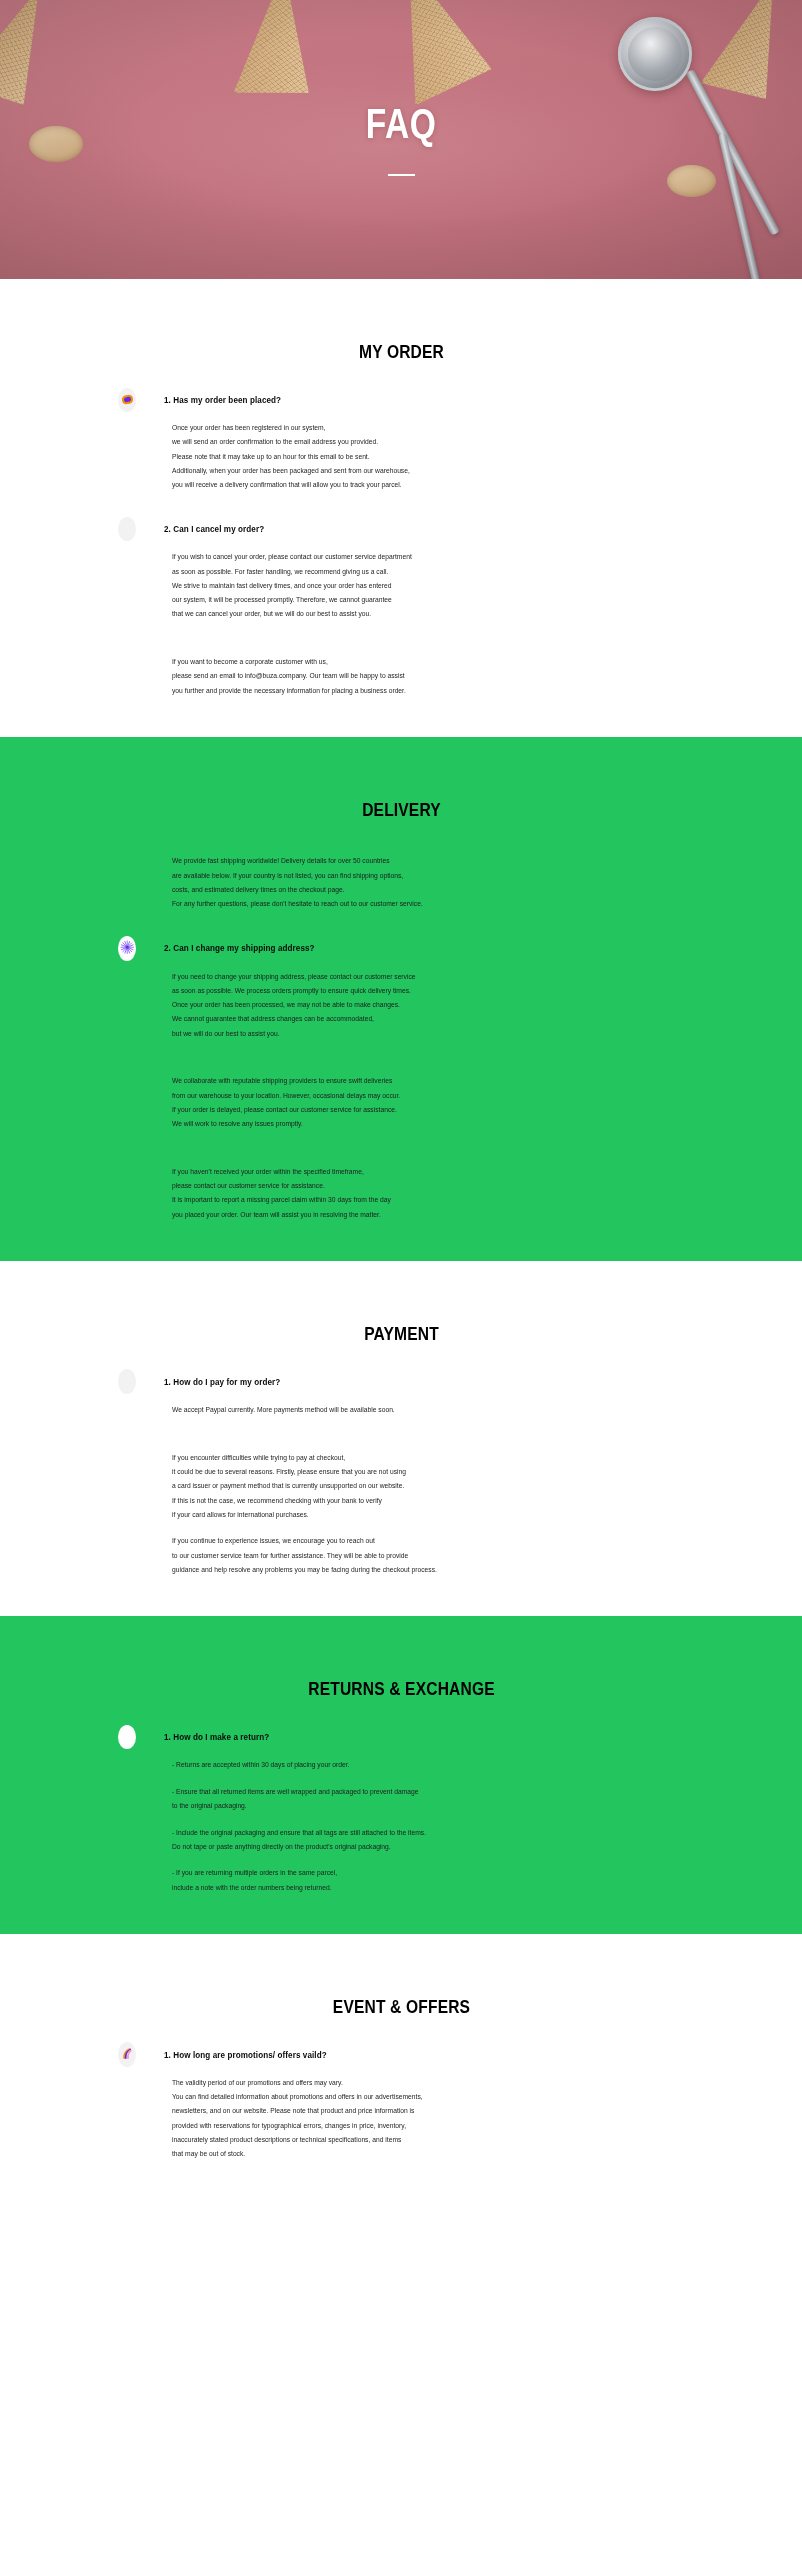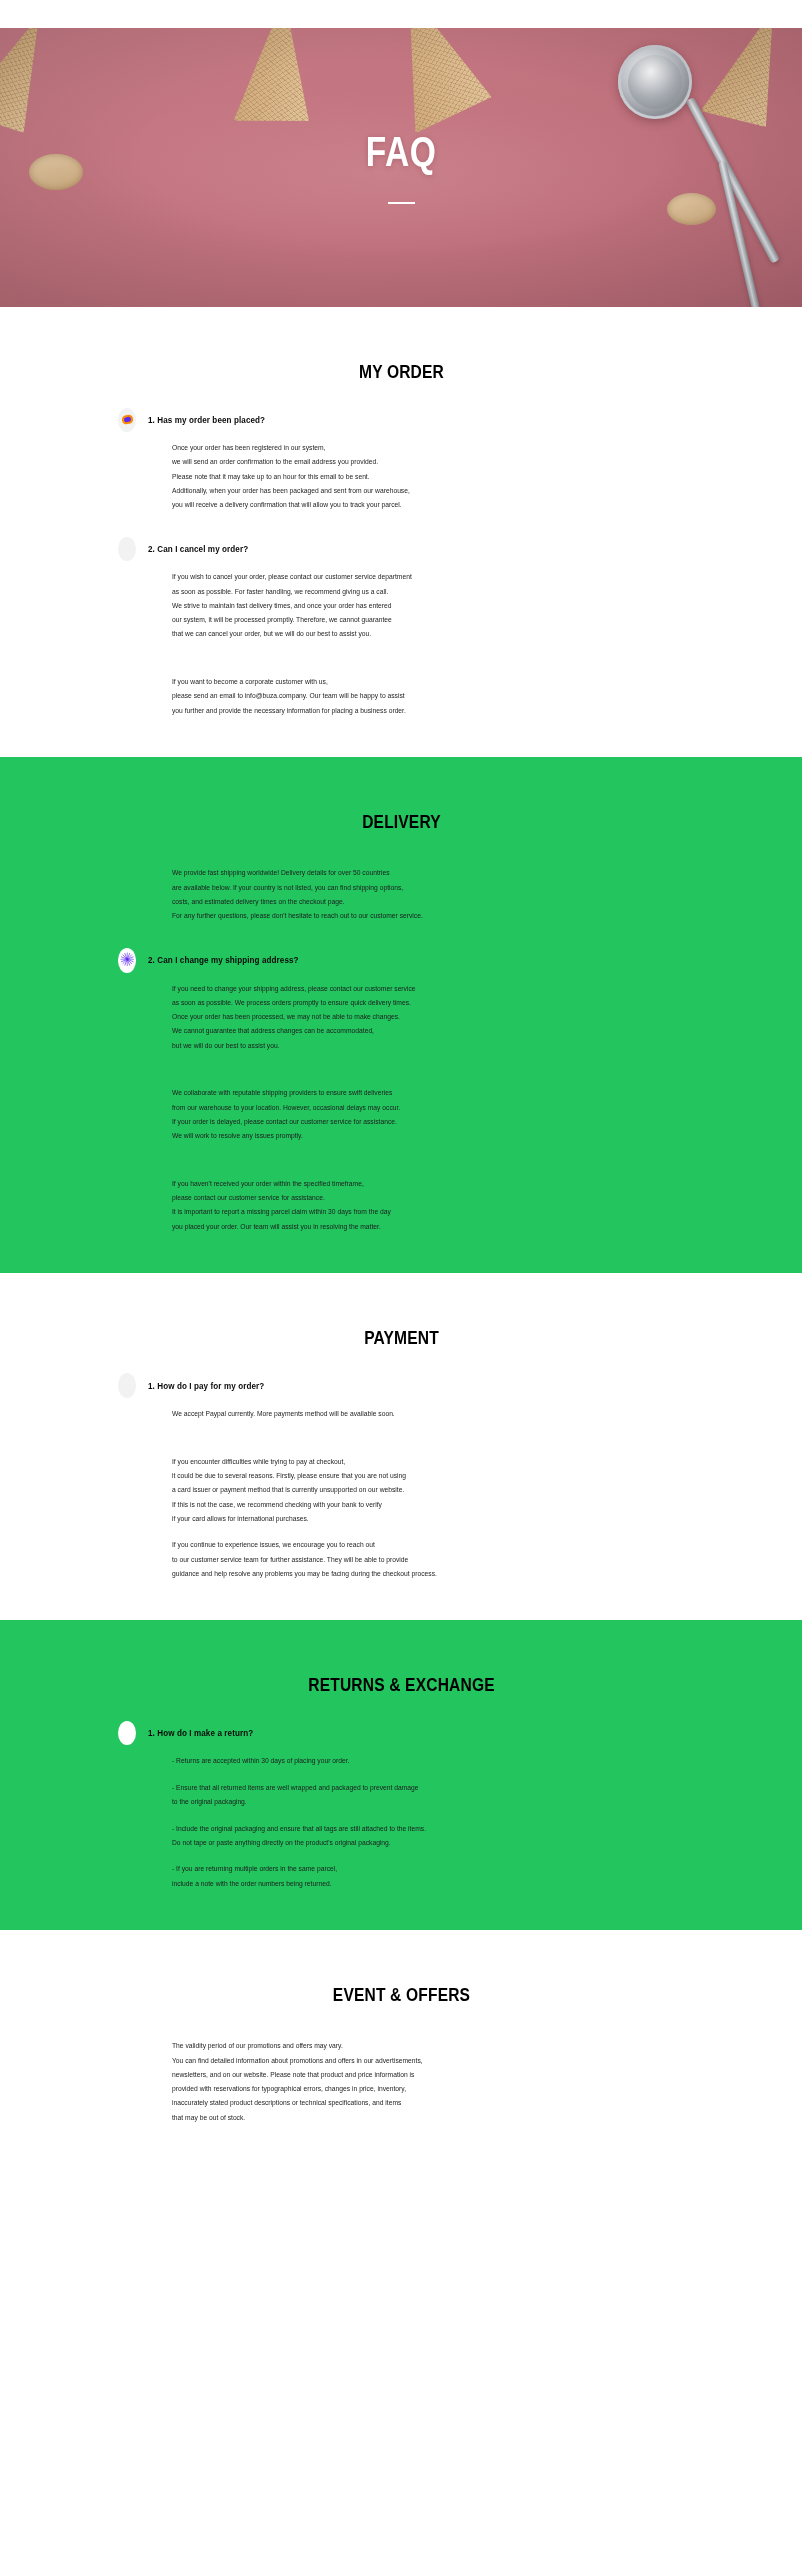"FAQ" .hero { margin-top: 28px -> none }
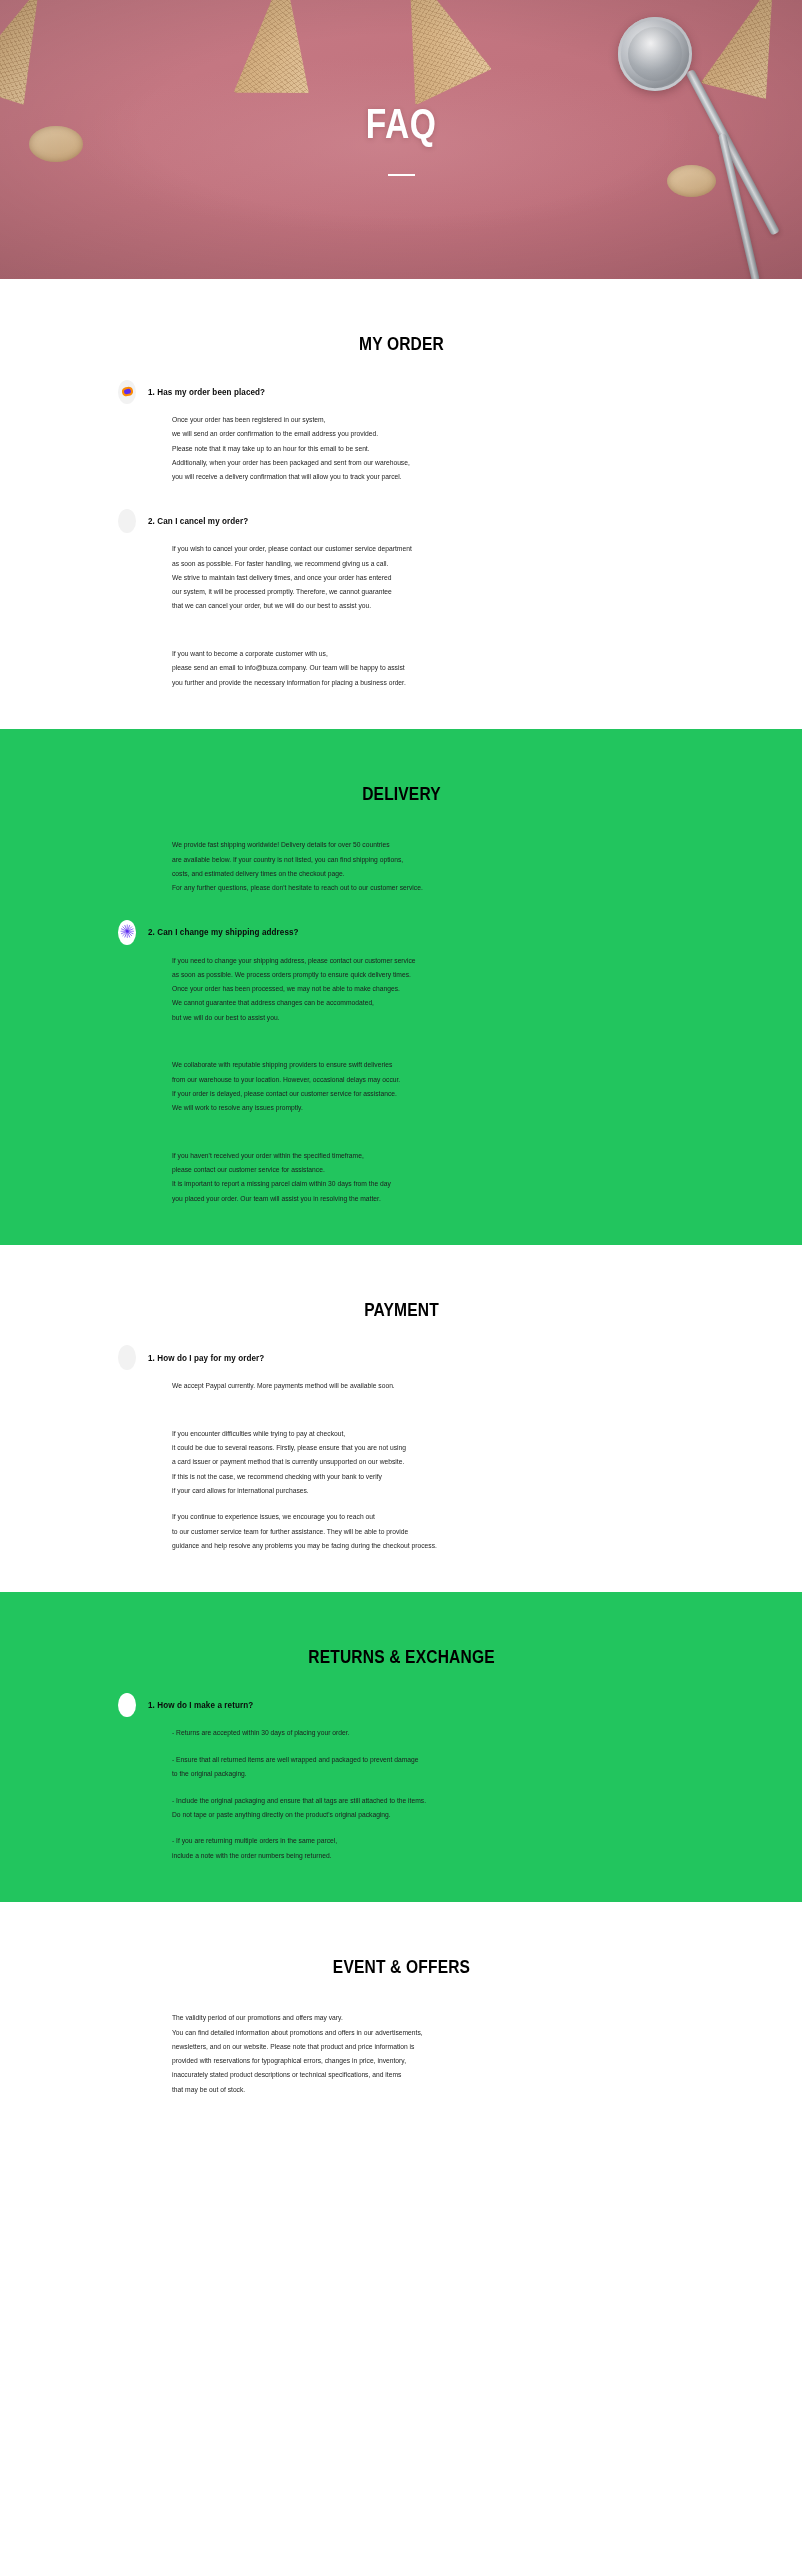"MY ORDER" .section { padding: 0 0 0 0 -> 8px 0 0 0 }
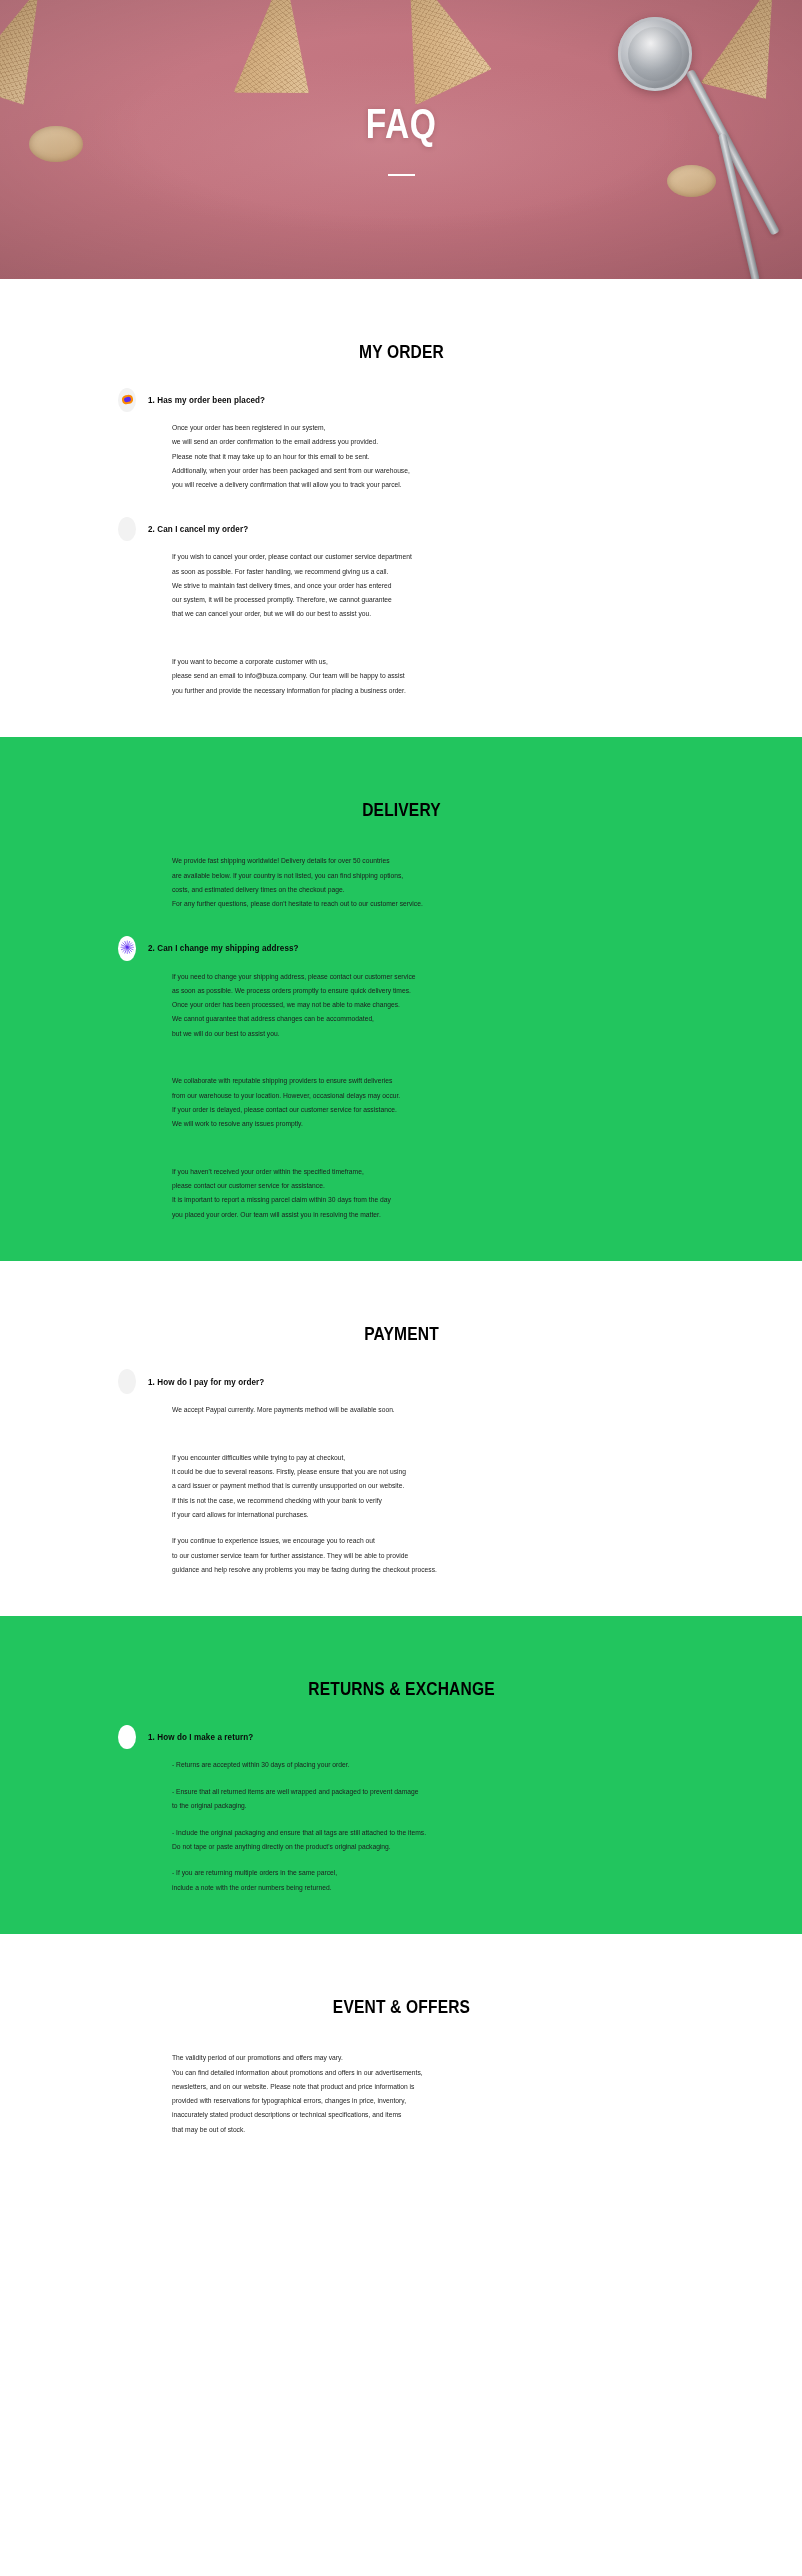"1. Has my order been" .qa-head { gap: 0 -> 16px }
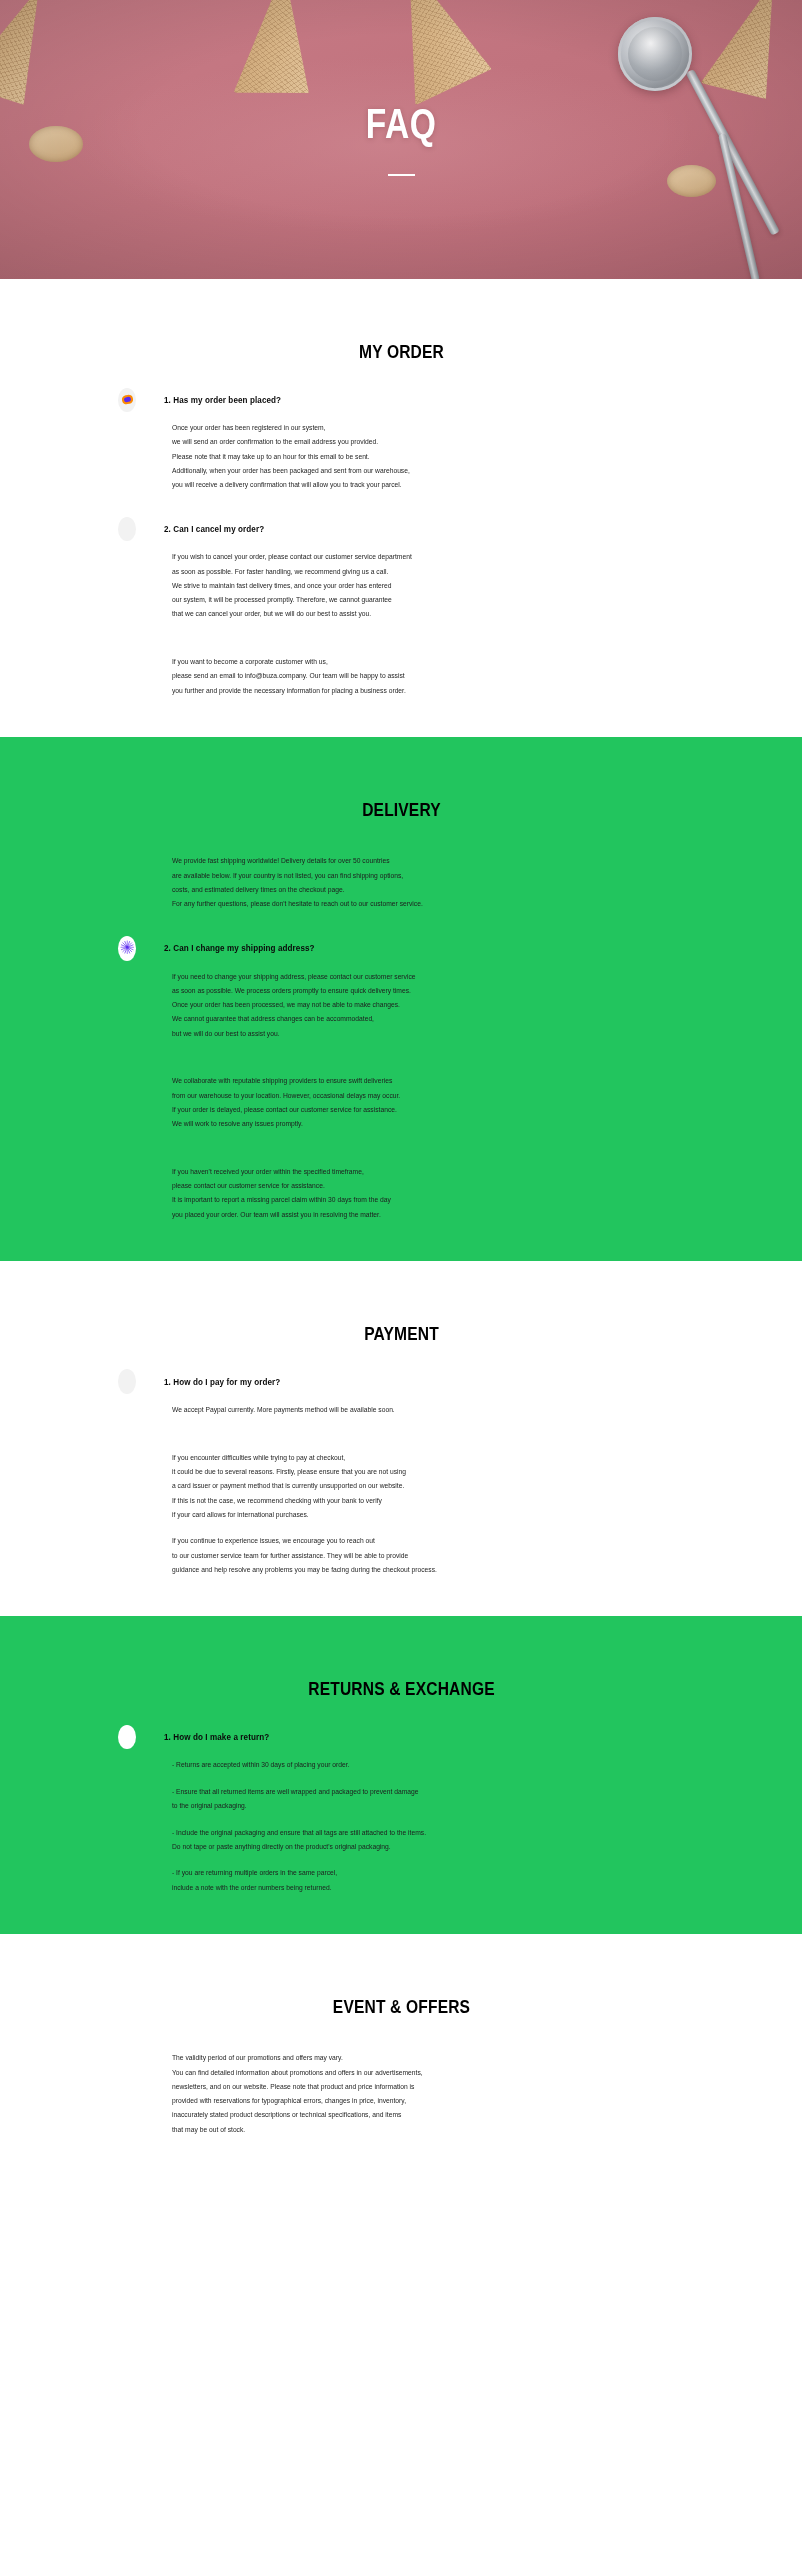"1. How long are promotions/" div.qa-head { html: none -> <div> <span> <span><svg> <path></path> <path></path> <path></path> </svg></span> </span> <h3>1. How long are promotions/ offers vaild?</h3> </div> }
